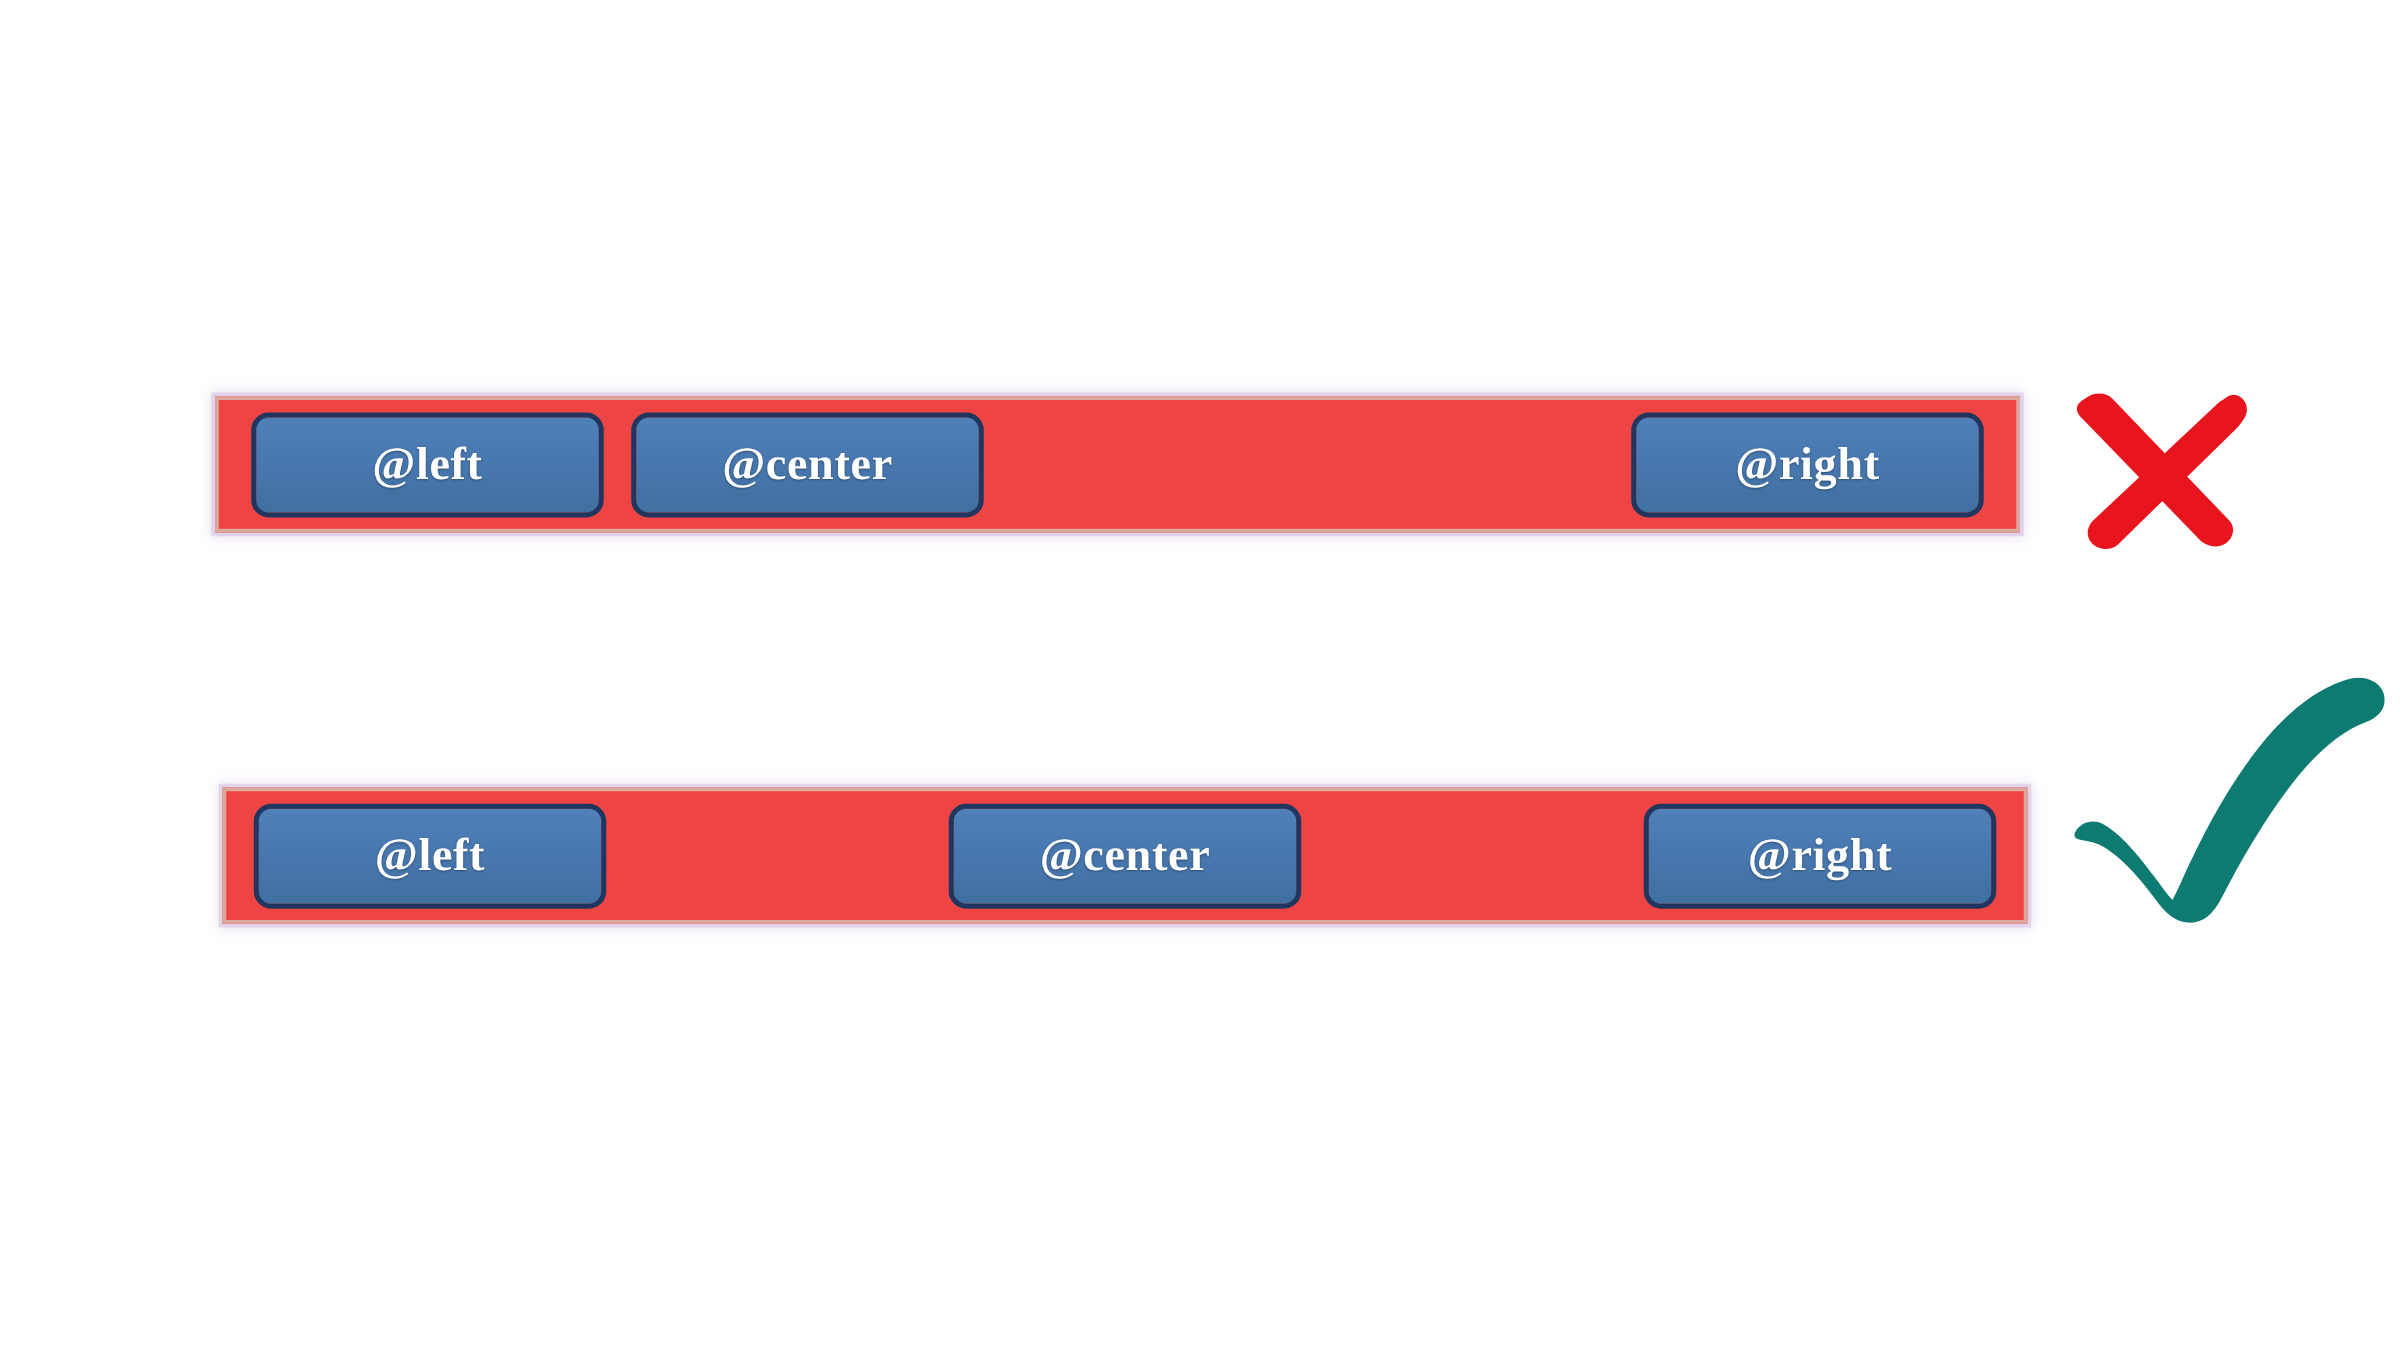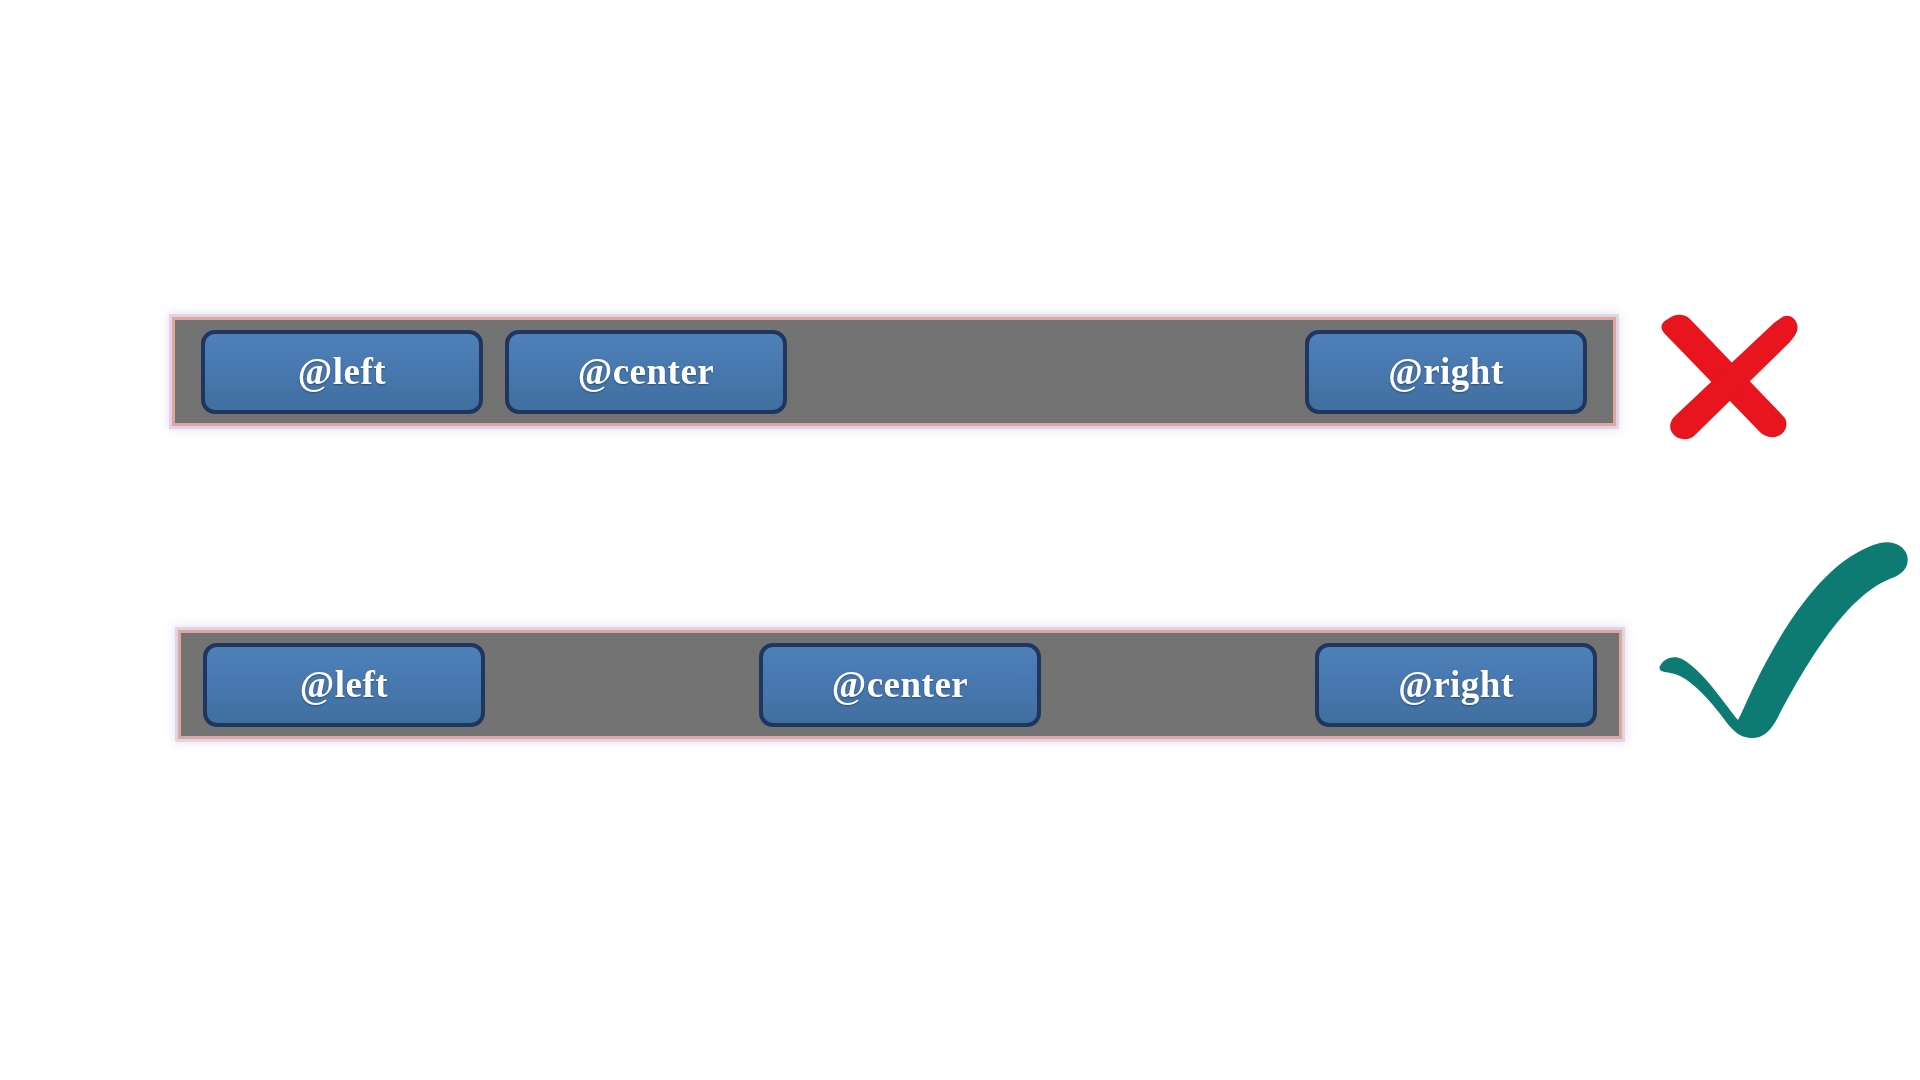"@left" .toolbar { background: #737373 -> #ef4444 }
